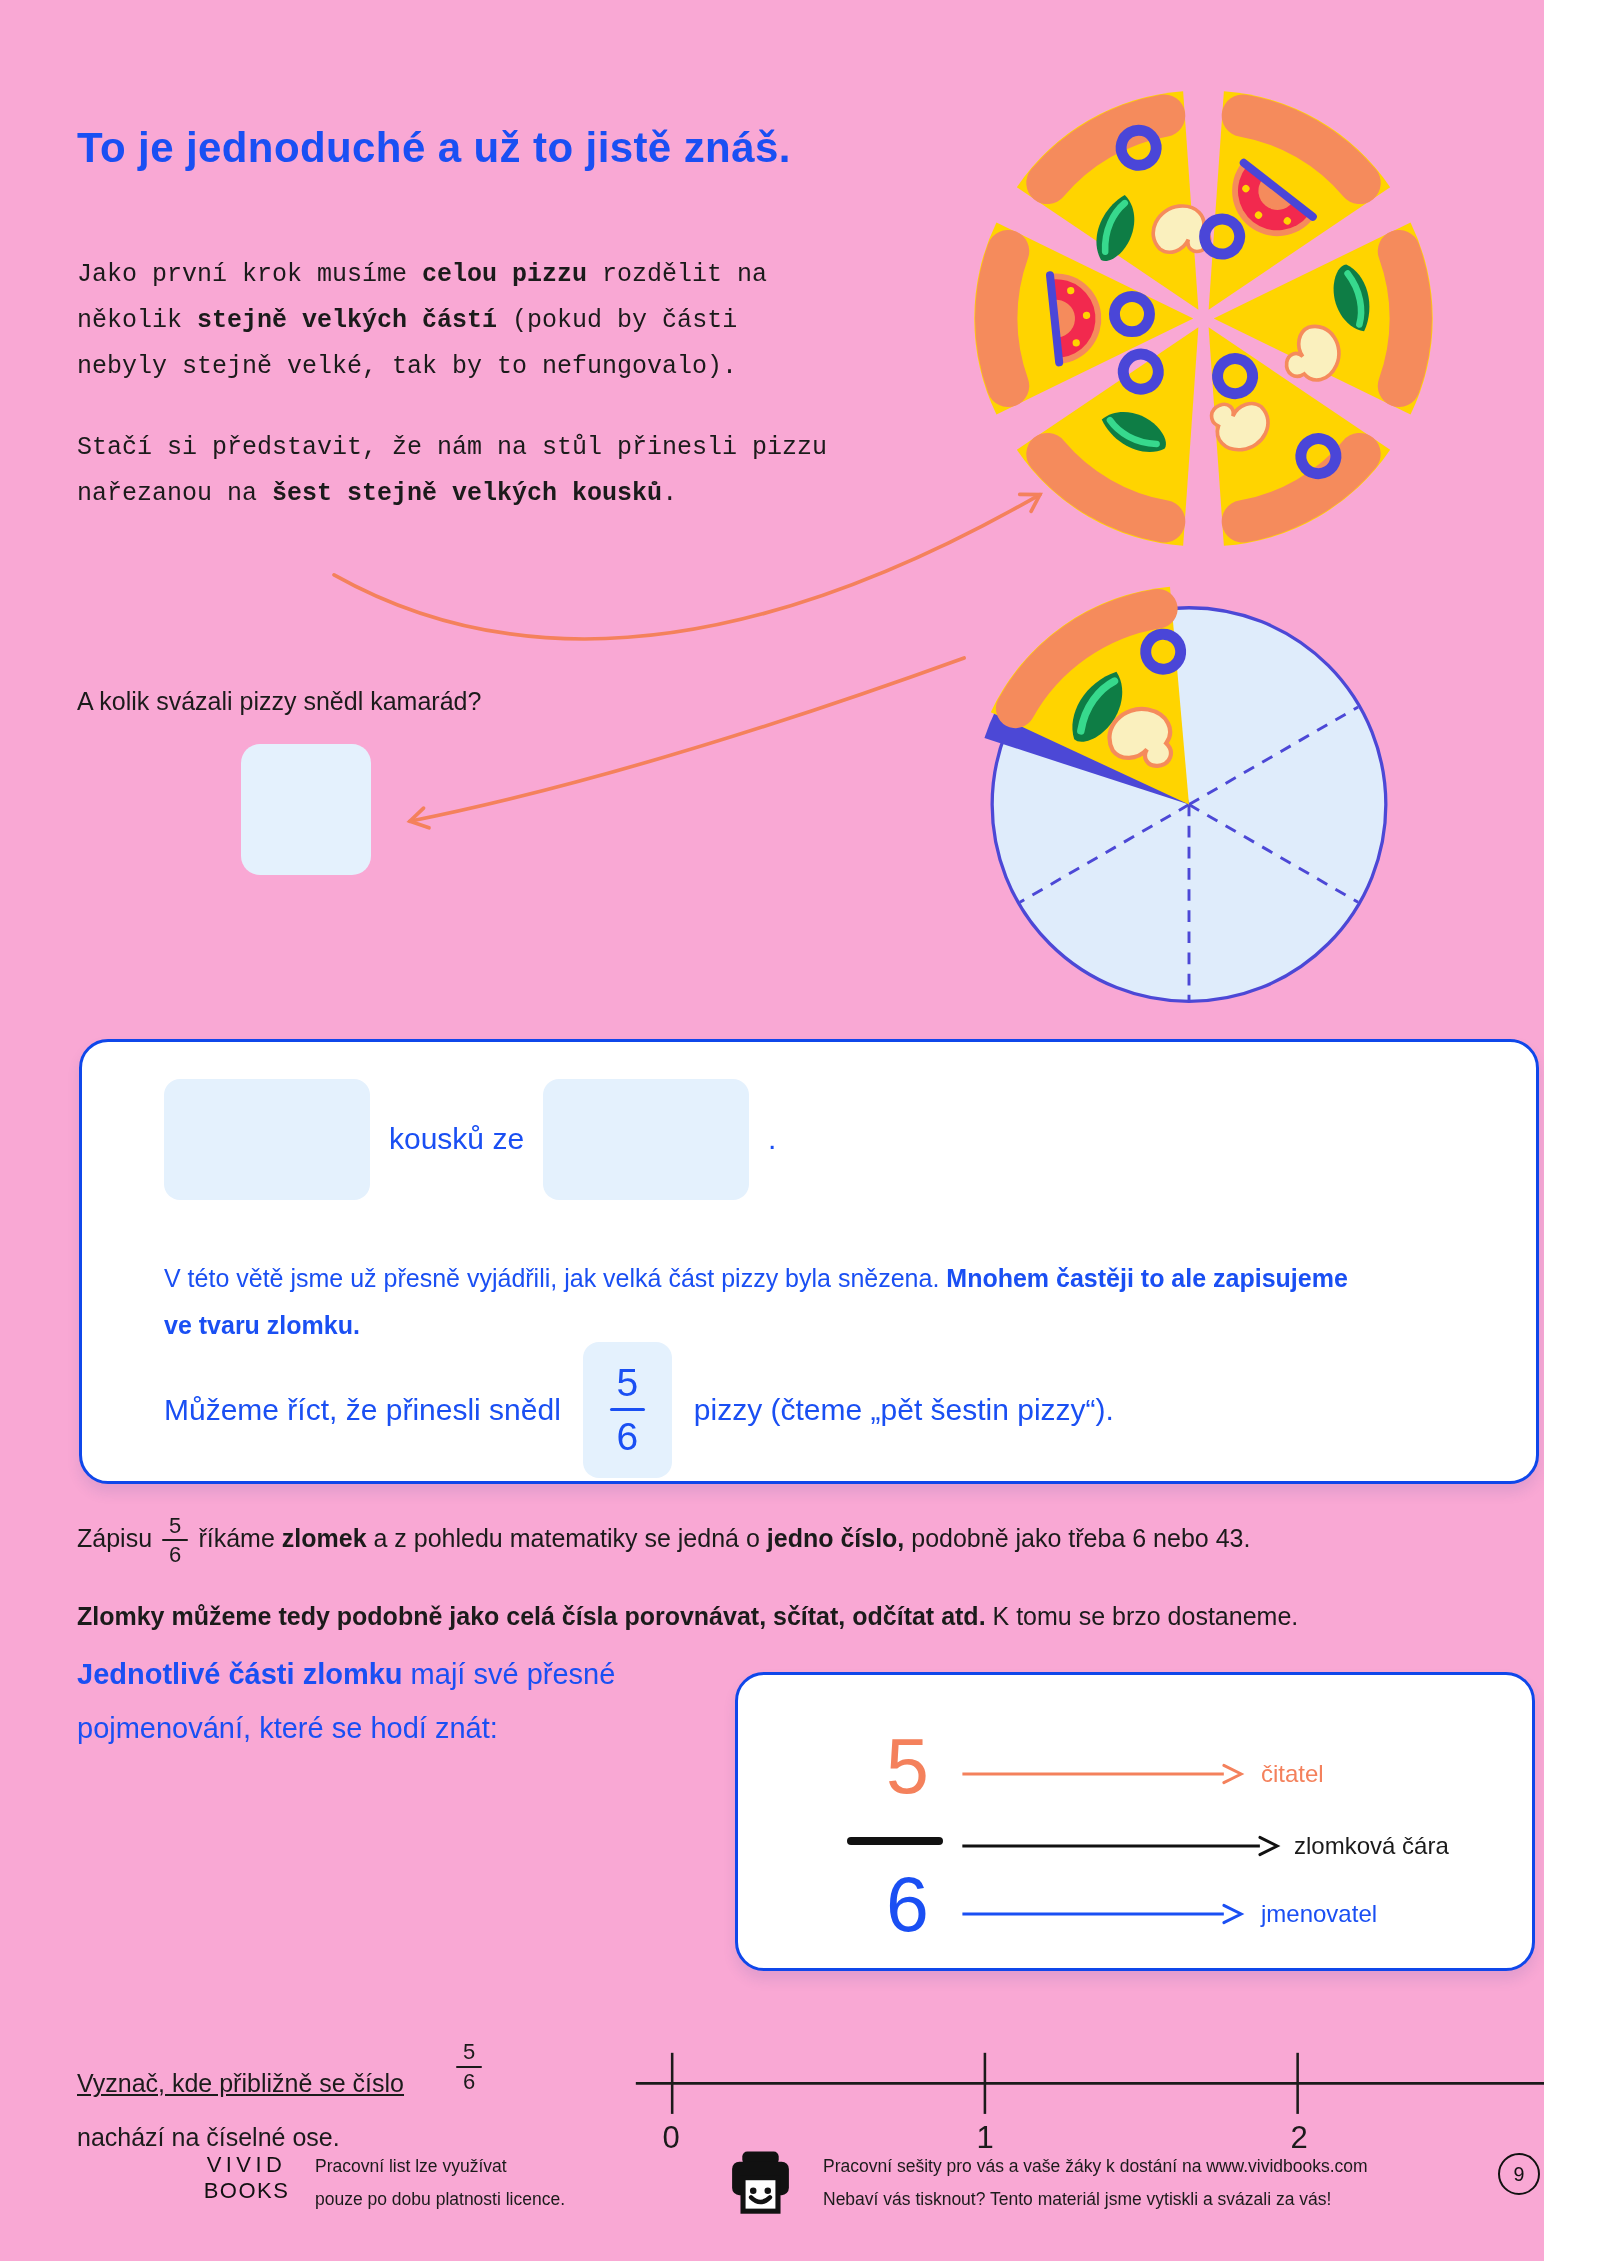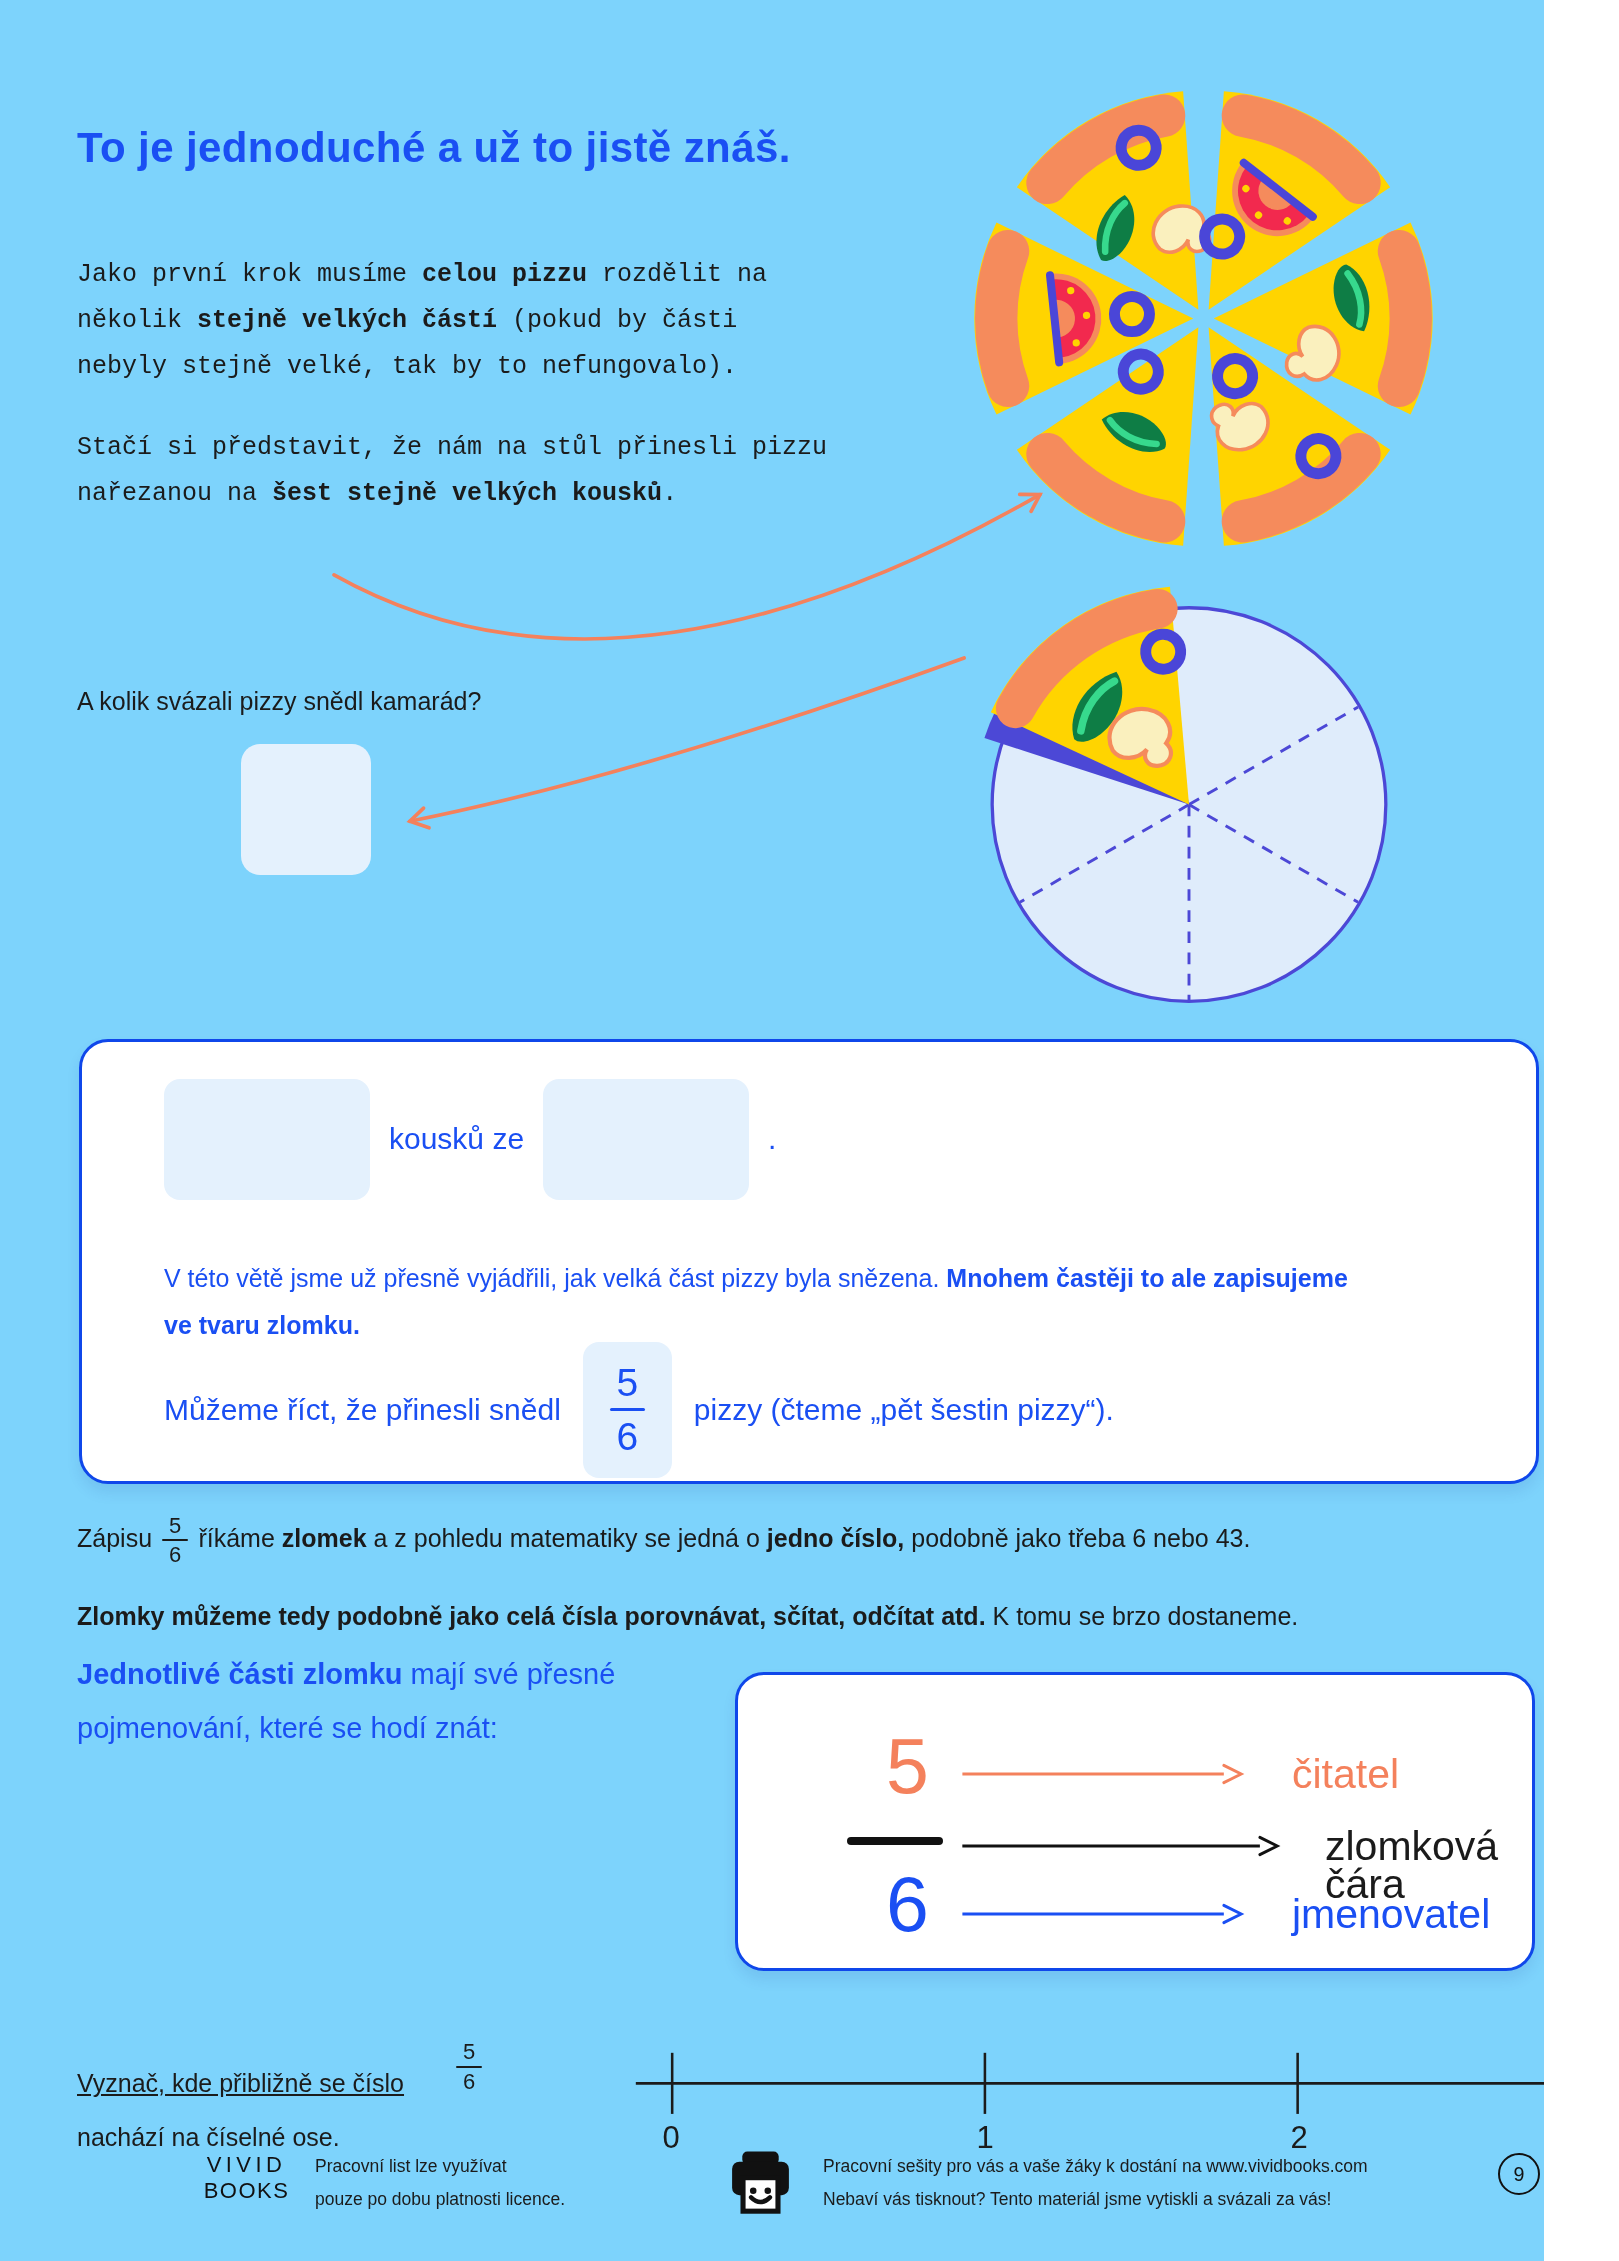"To je jednoduché a už" #page { background: #7dd3fc -> #f9a8d4 }
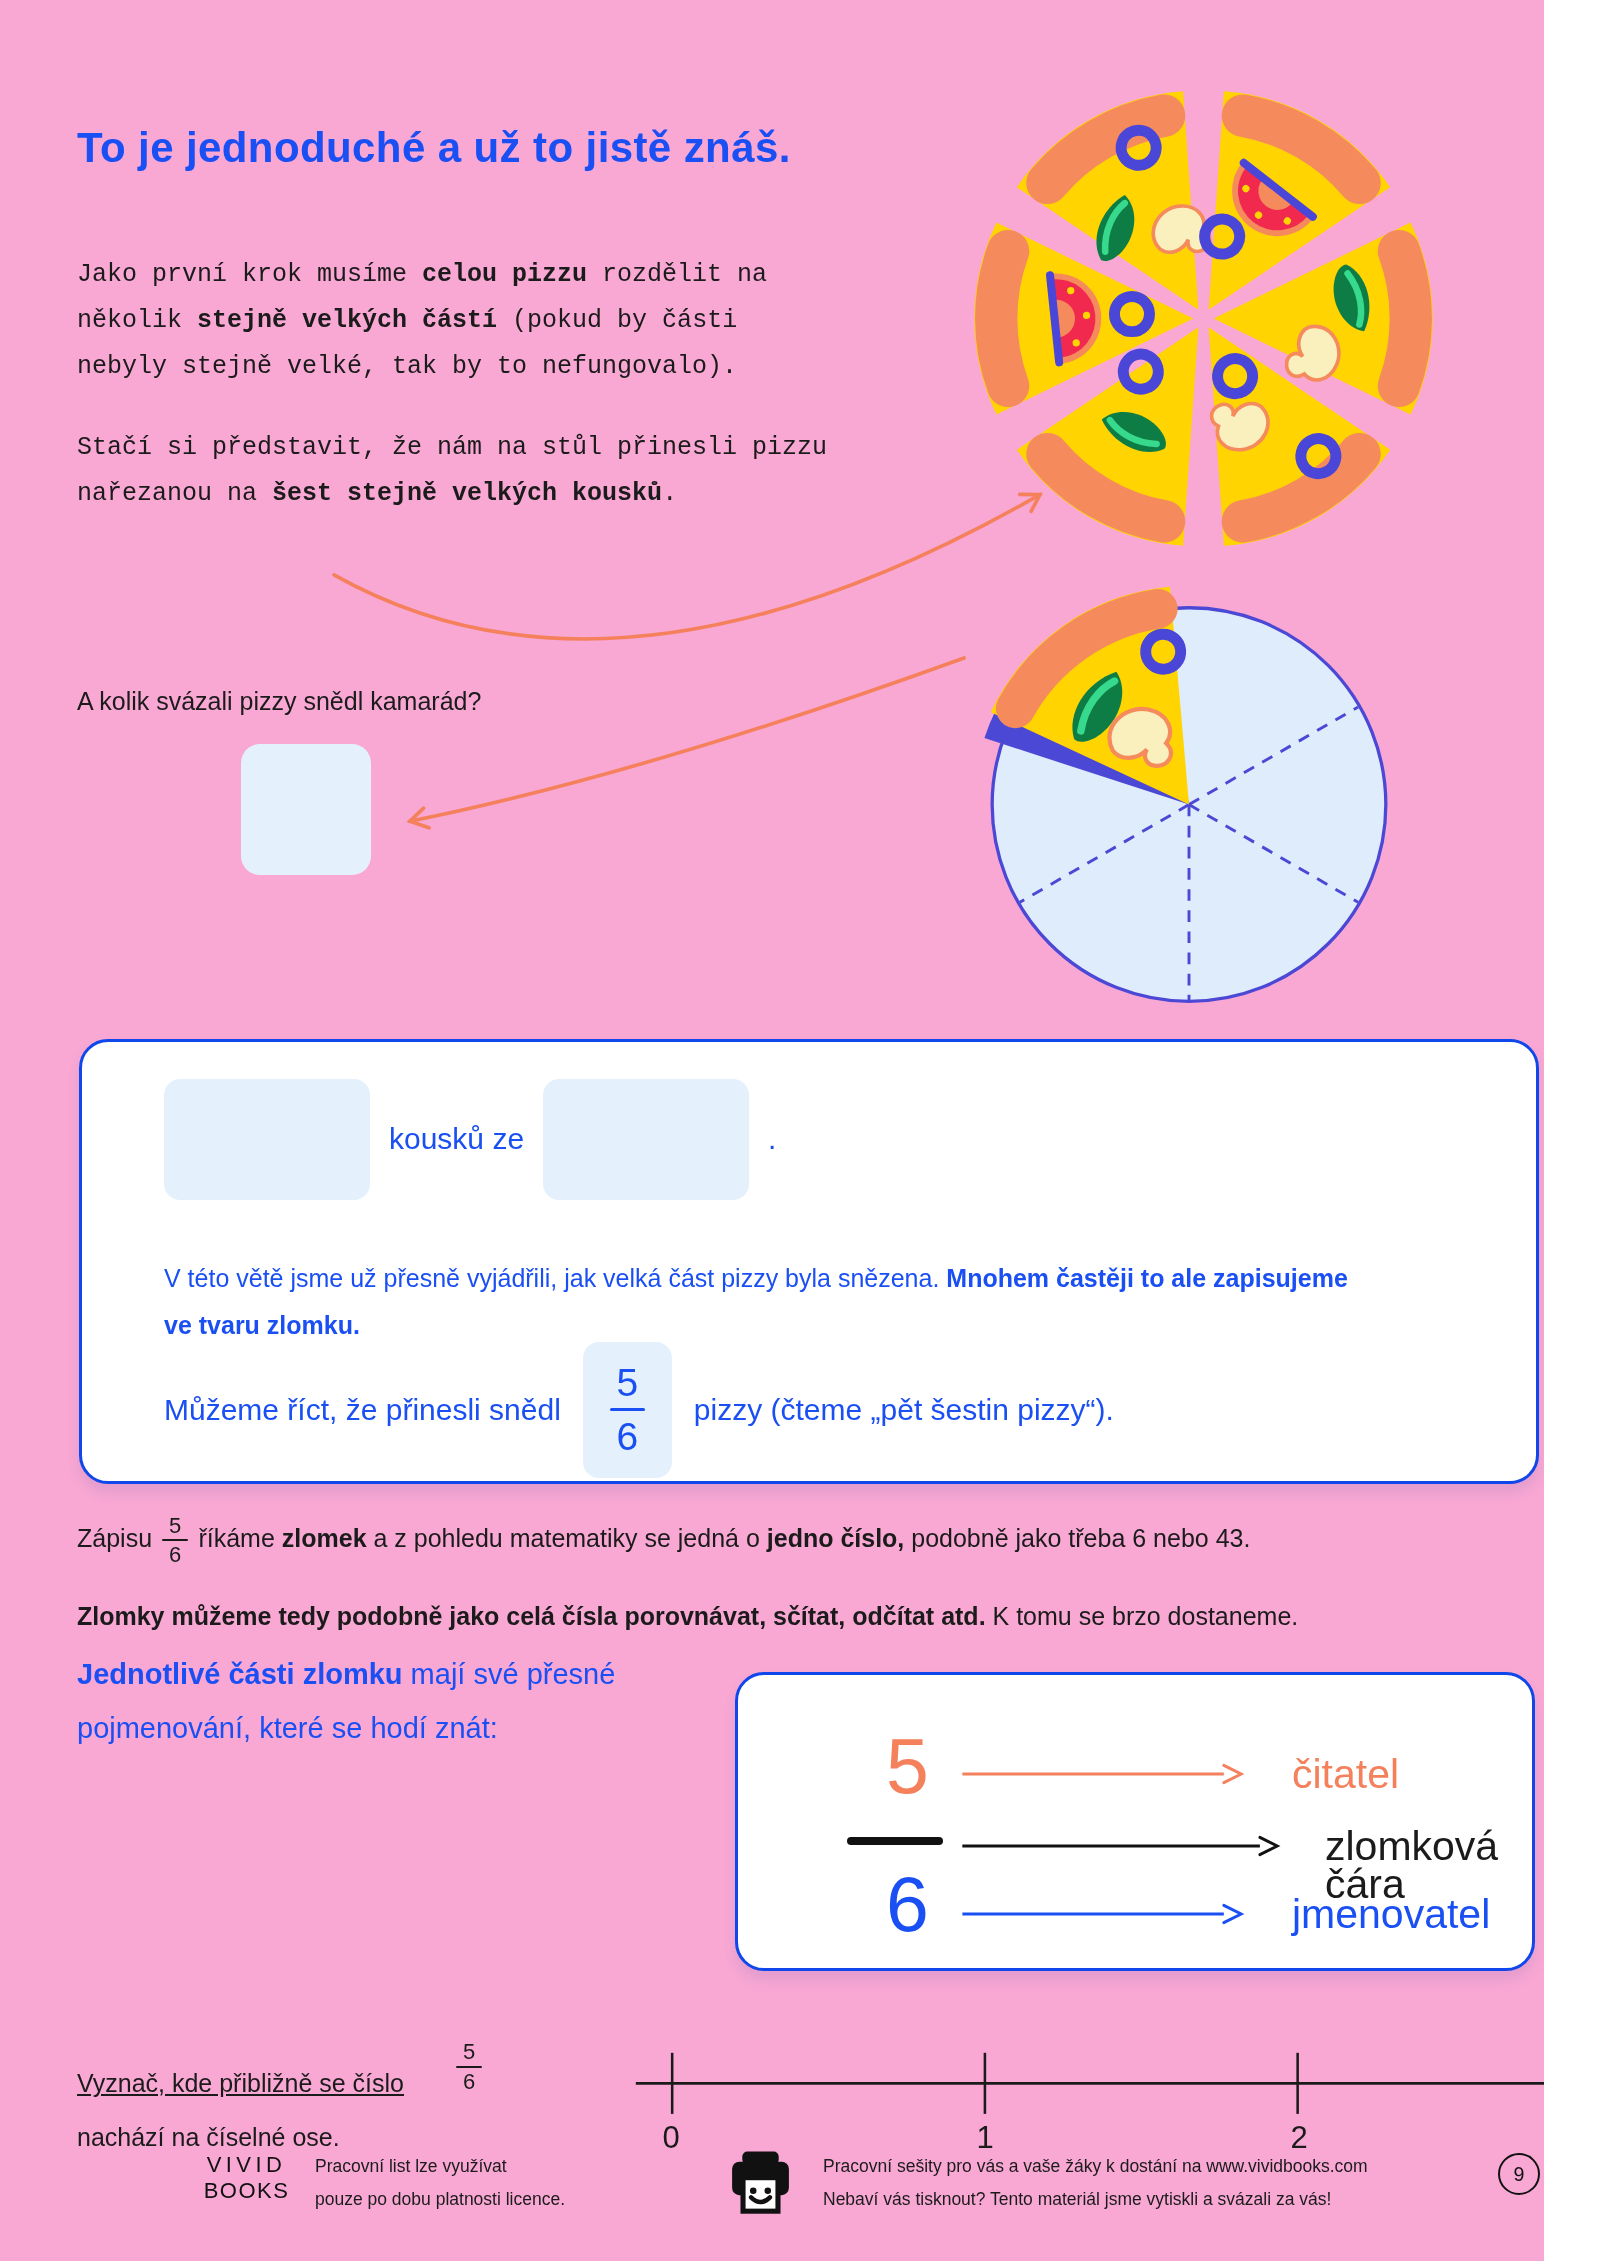"čitatel" .pb-label { font-size: 41px -> 24px; margin-left: 31px -> none }
